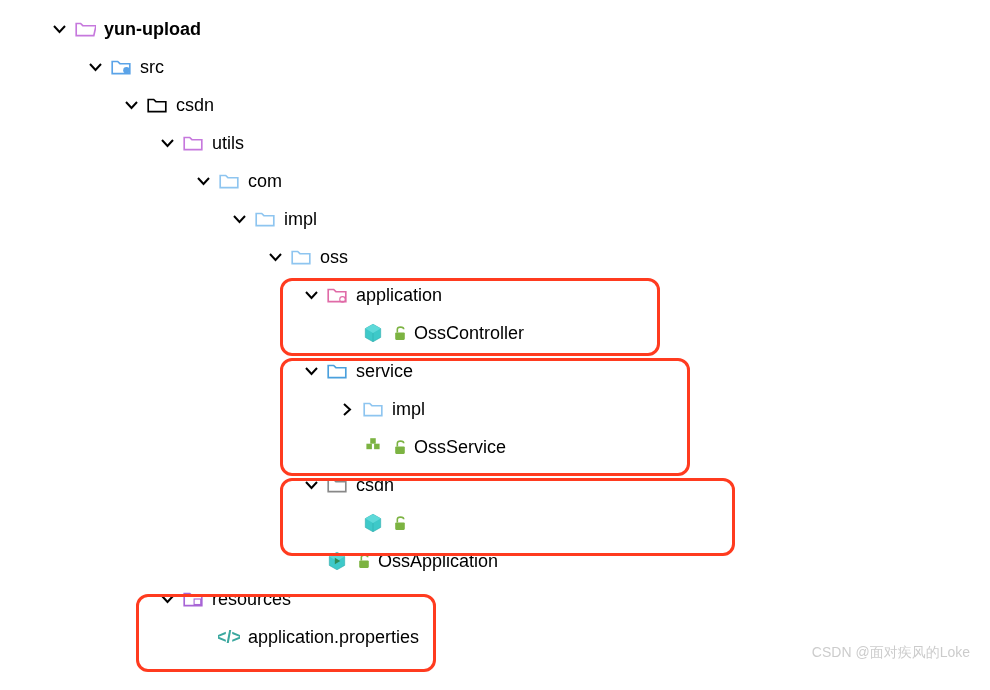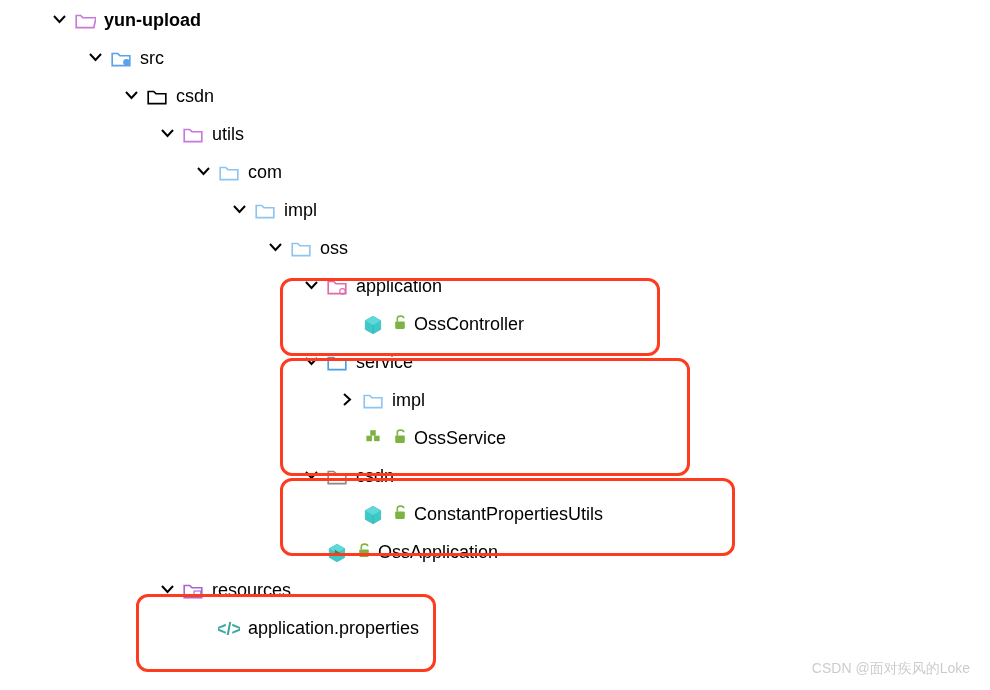"yun-upload" .tree-row { align-items: flex-start -> center }
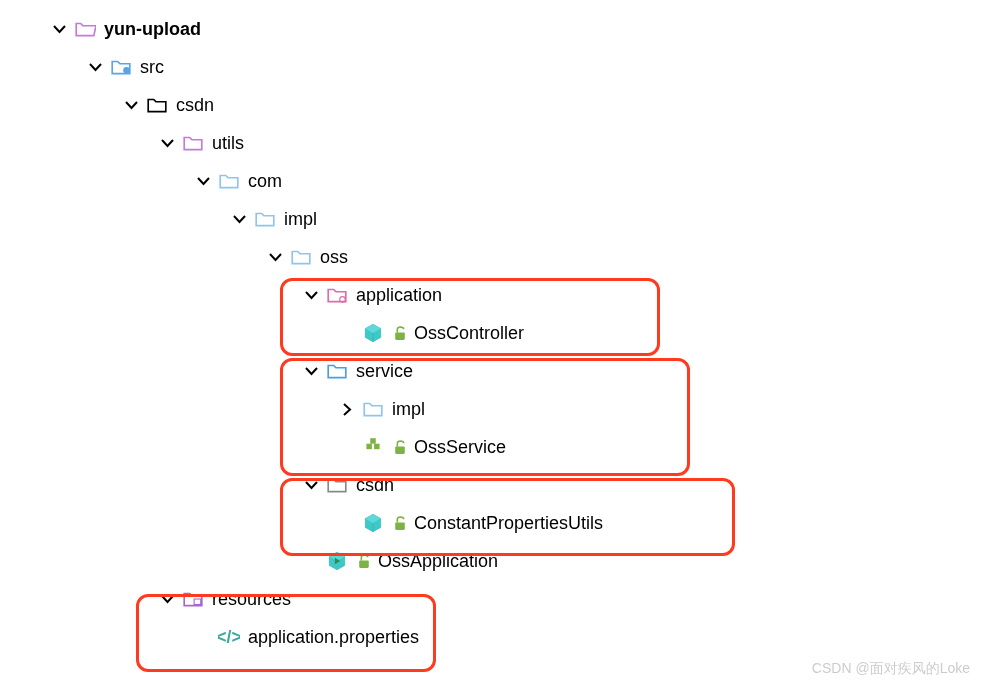"ConstantPropertiesUtils" span.label { html: <span>ConstantPropertiesUtils</span> -> none }
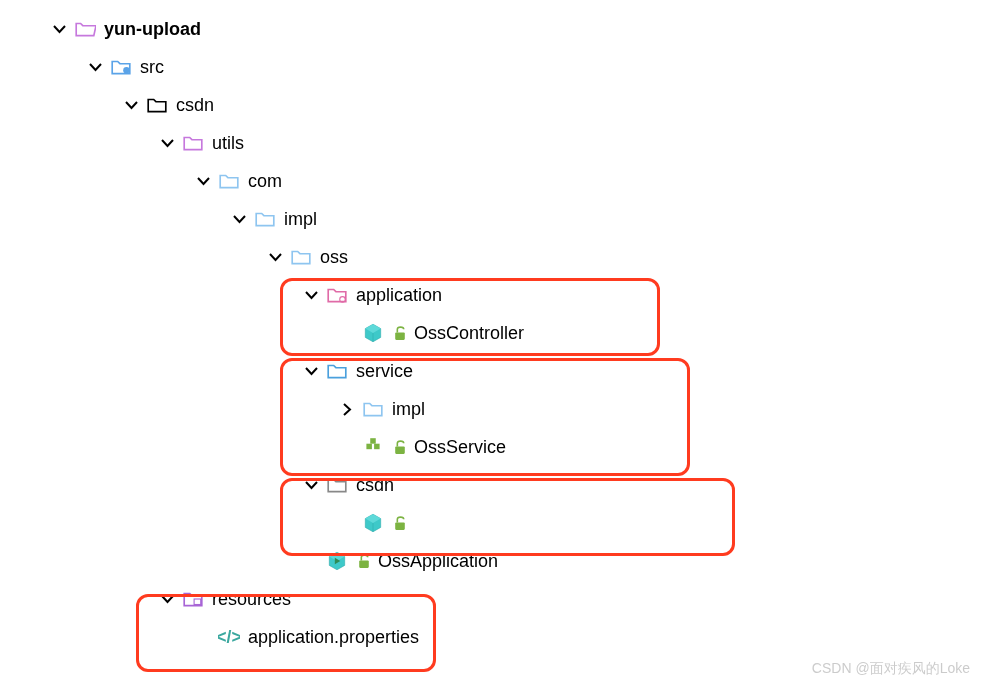"CSDN @面对疾风的Loke" .watermark { bottom: 12px -> 28px }
